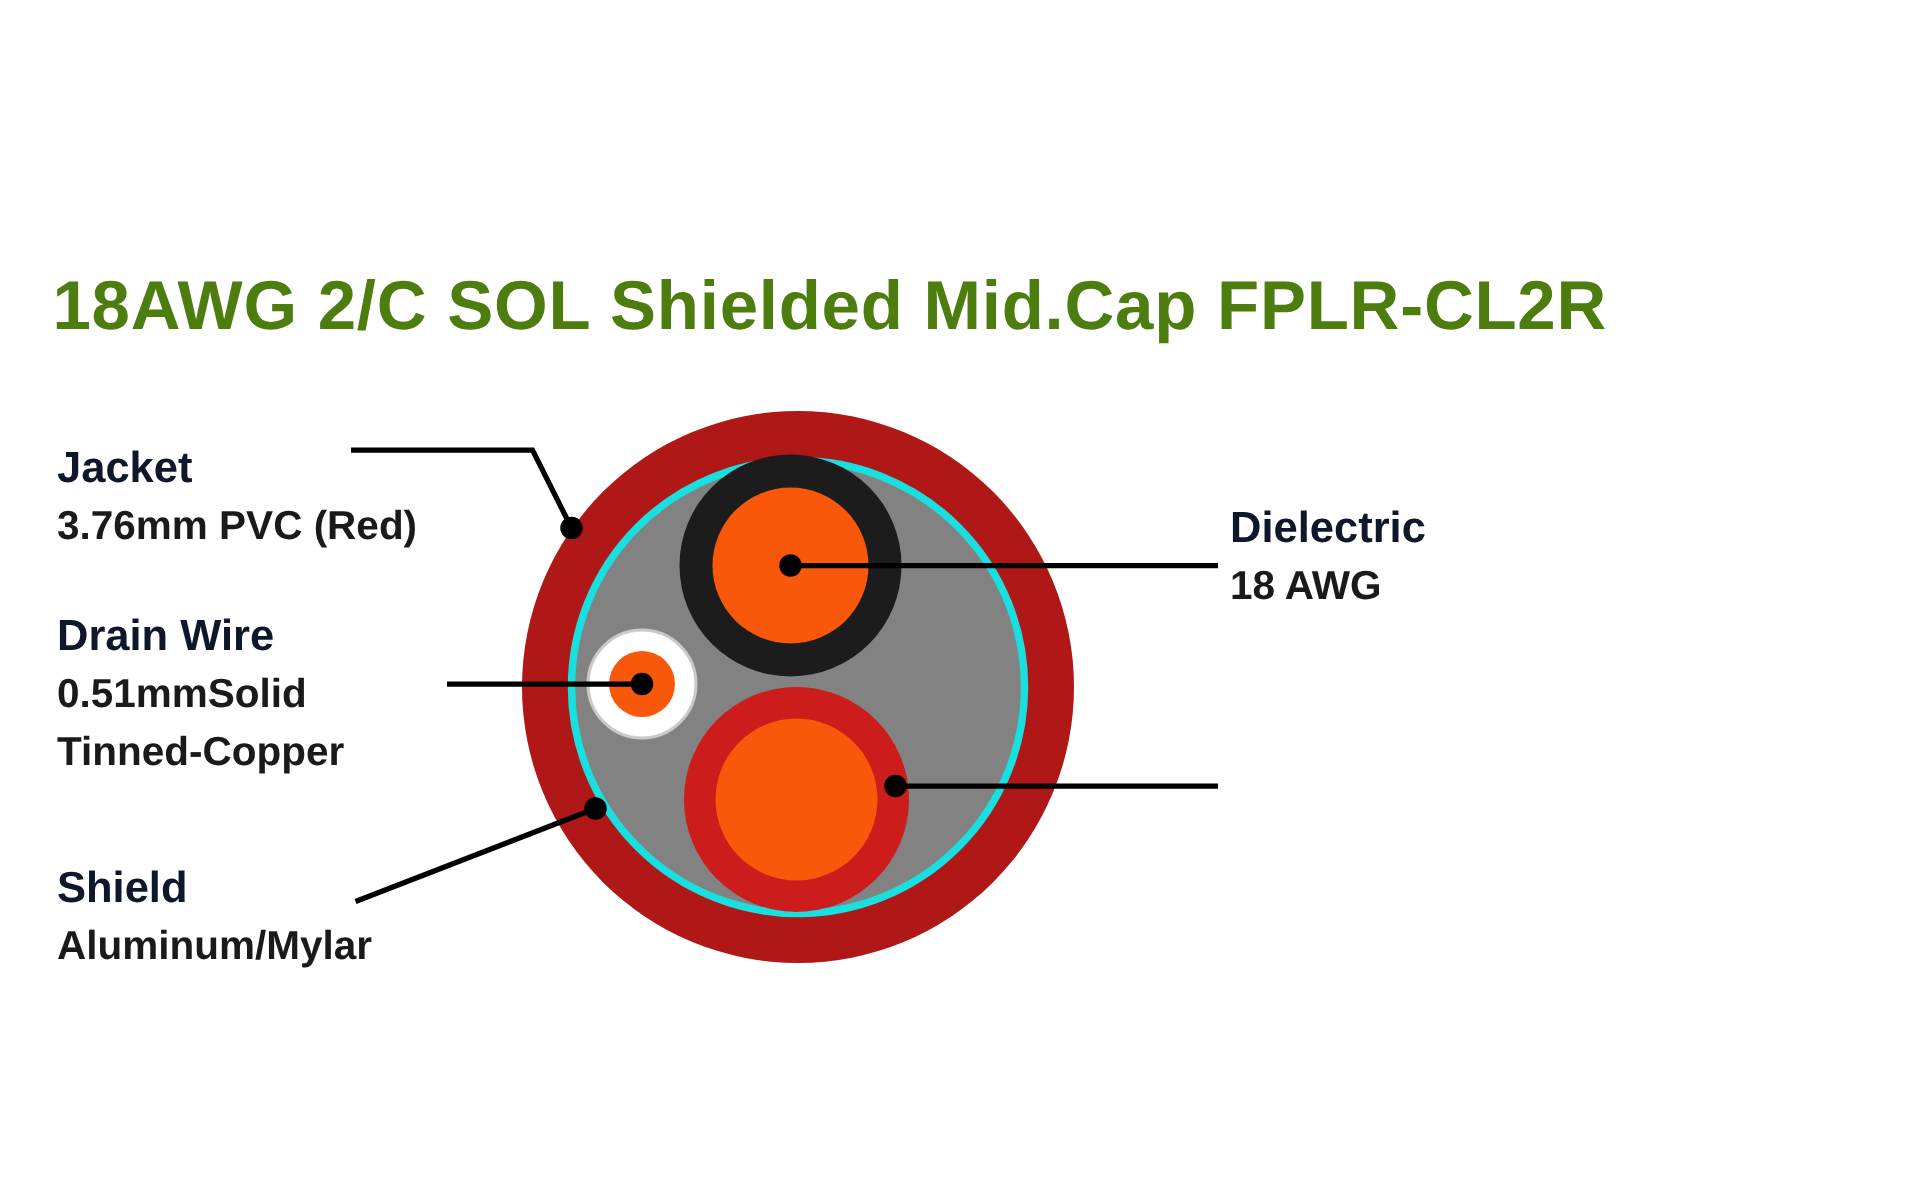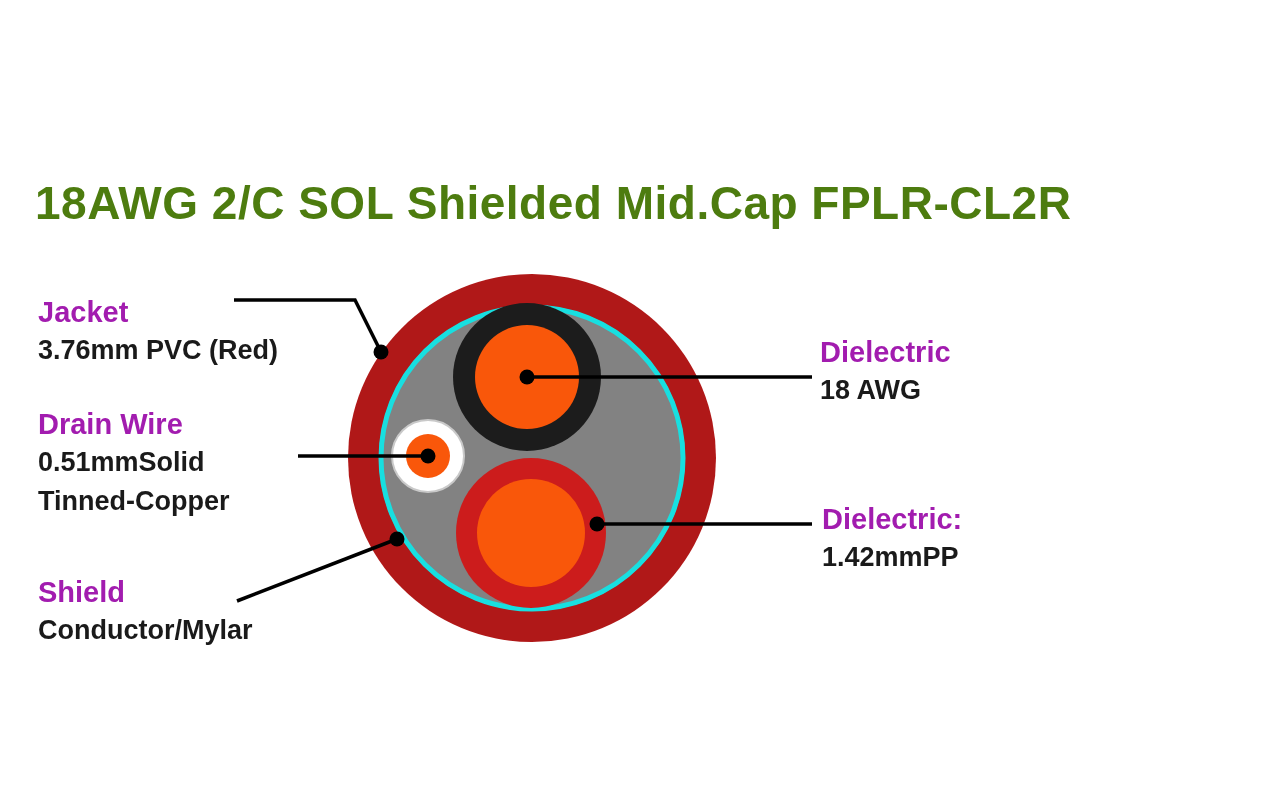"Jacket" .label-heading { color: #a21caf -> #0f172a }
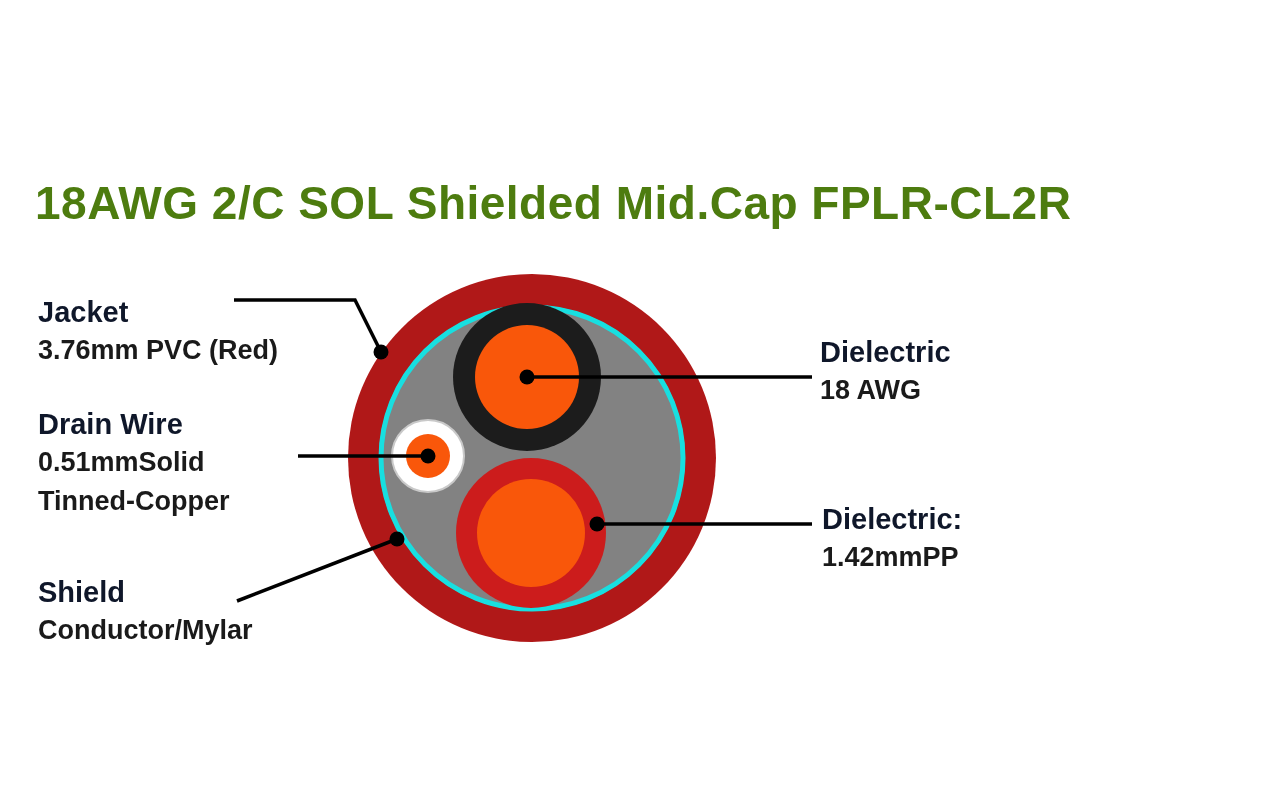"Dielectric:" div.callout-label { html: <div> <div>Dielectric:</div> <div>1.42mmPP</div> </div> -> none }
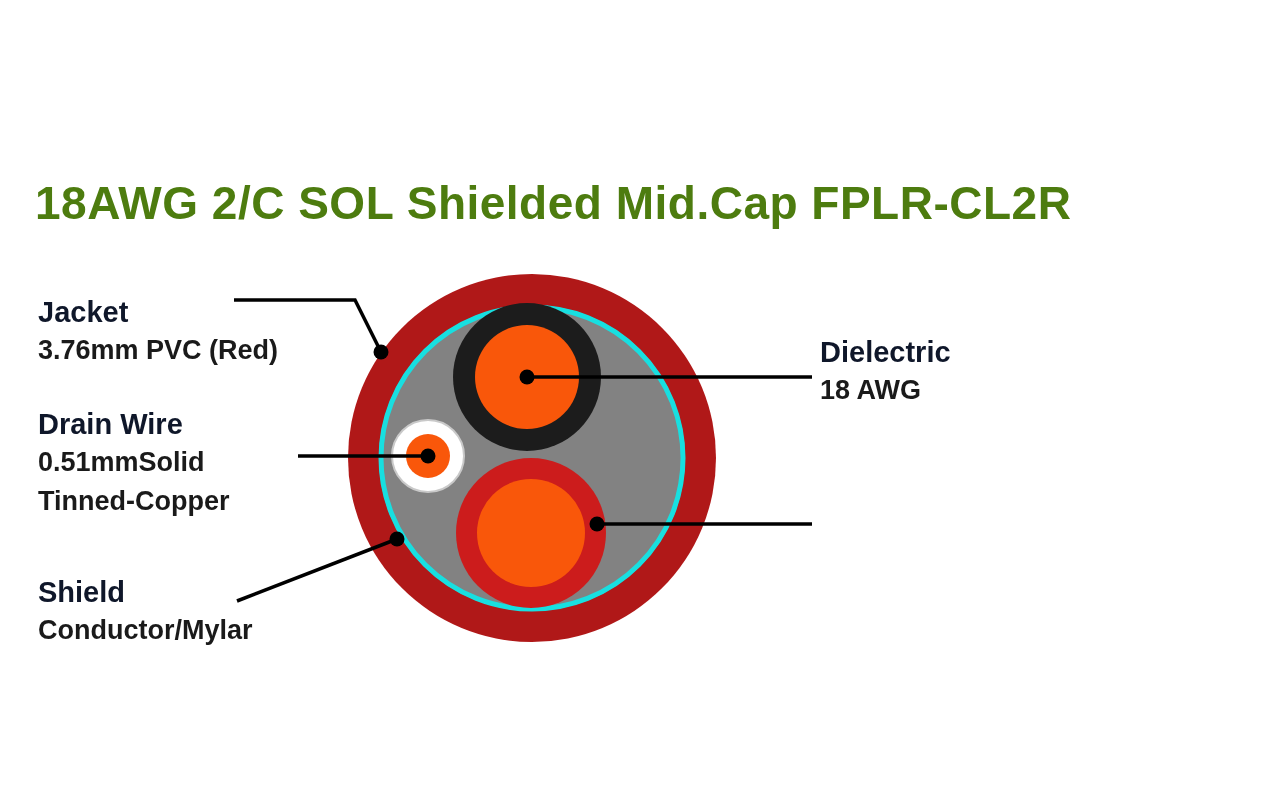"Conductor/Mylar" div.label-line { text: Conductor/Mylar -> Aluminum/Mylar }
